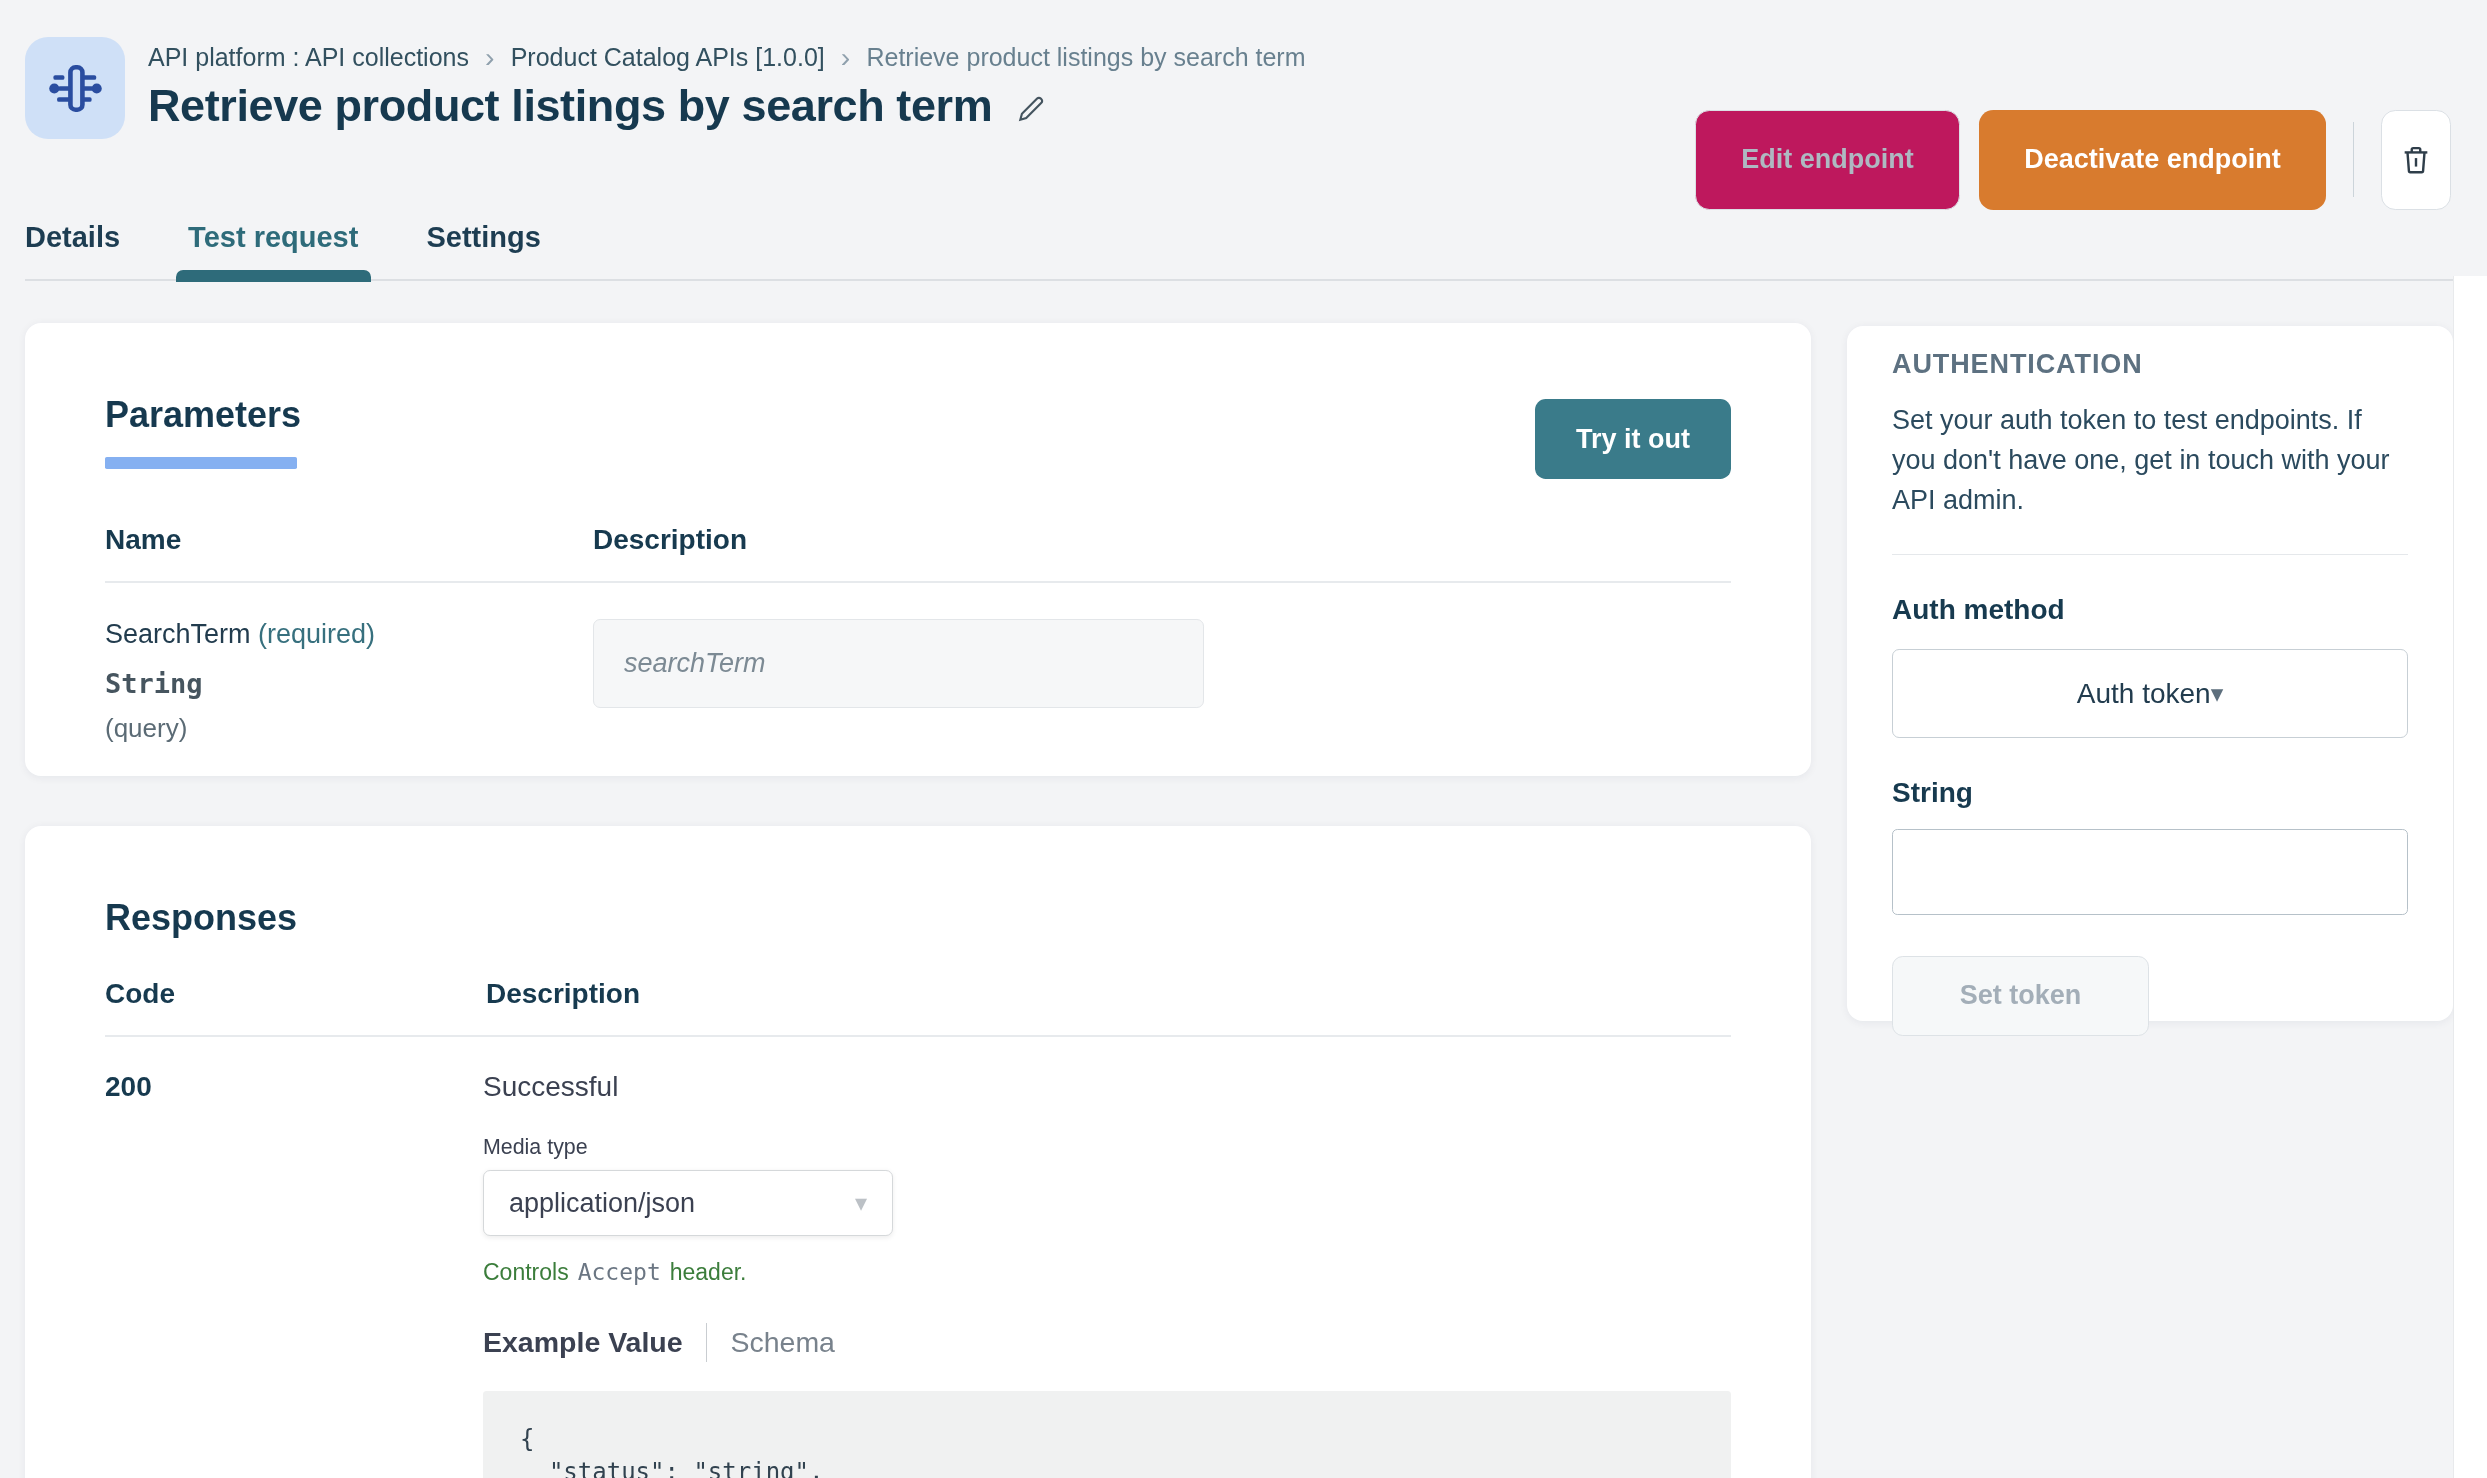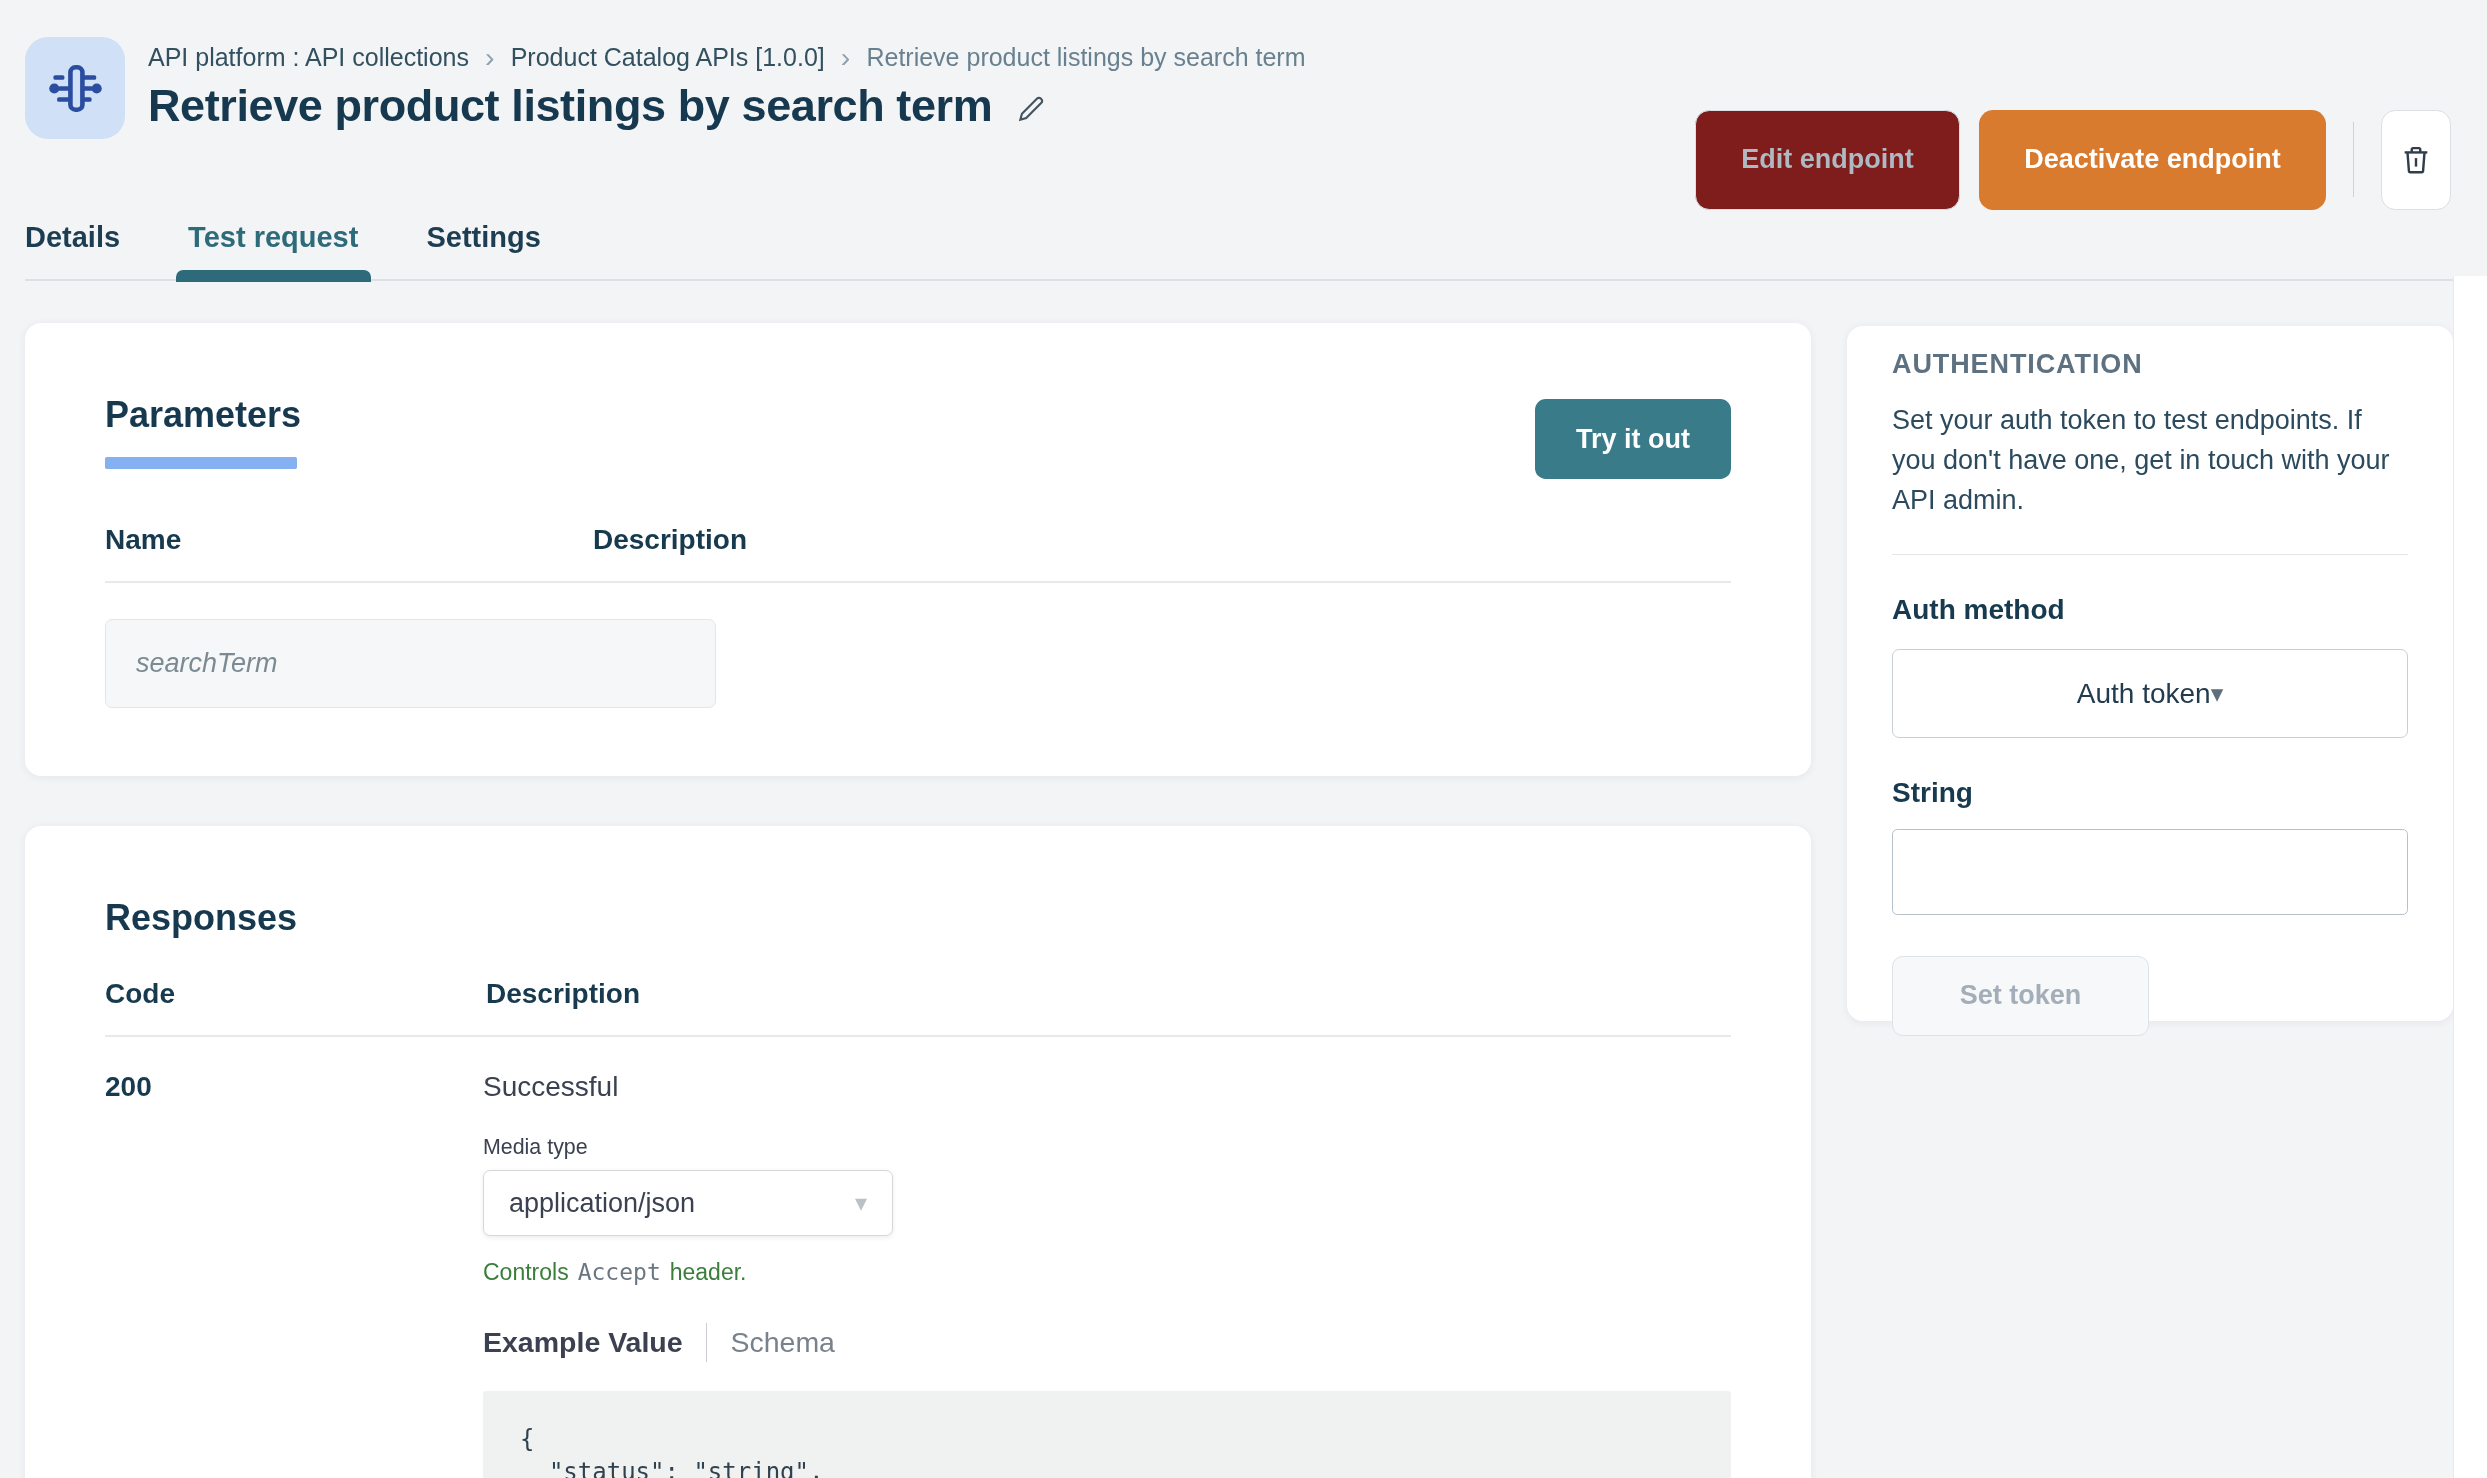"Edit endpoint" .btn-edit { background: #7f1d1d -> #be185d }
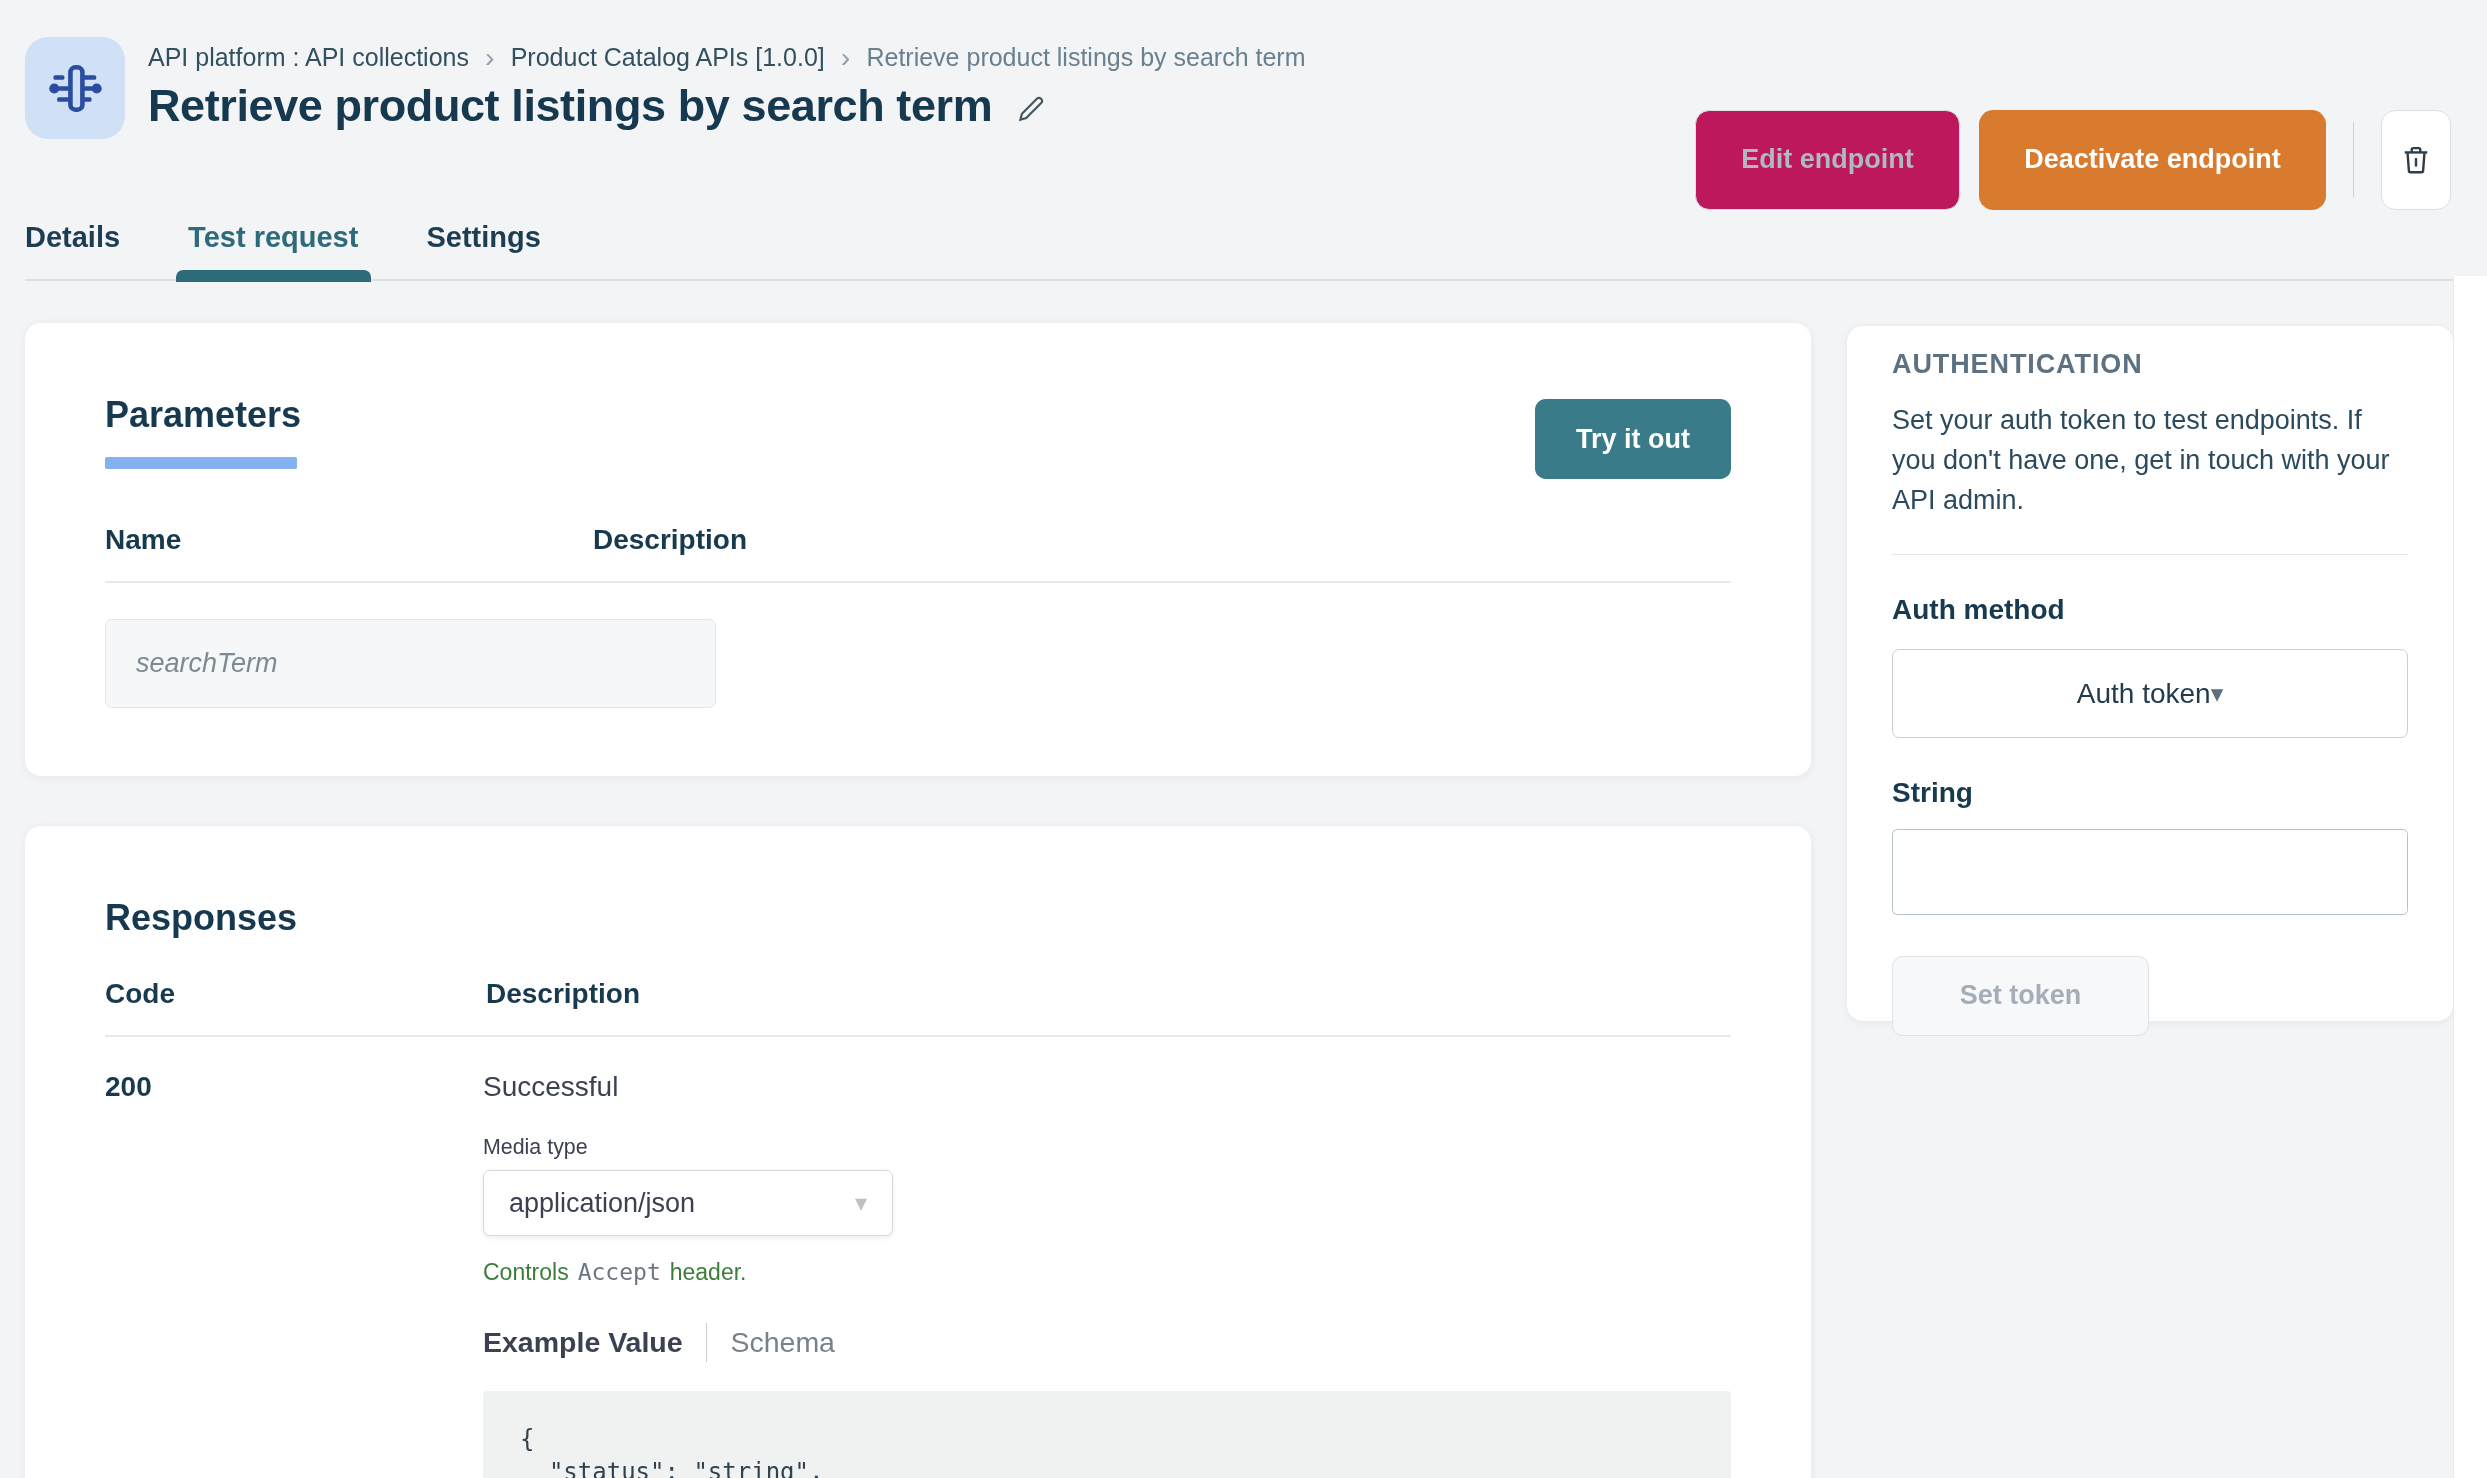"SearchTerm (required)" div.cell-name-p { html: none -> <div> <div> <span>SearchTerm</span> <span>(required)</span> </div> <div>String</div> <div>(query)</div> </div> }
